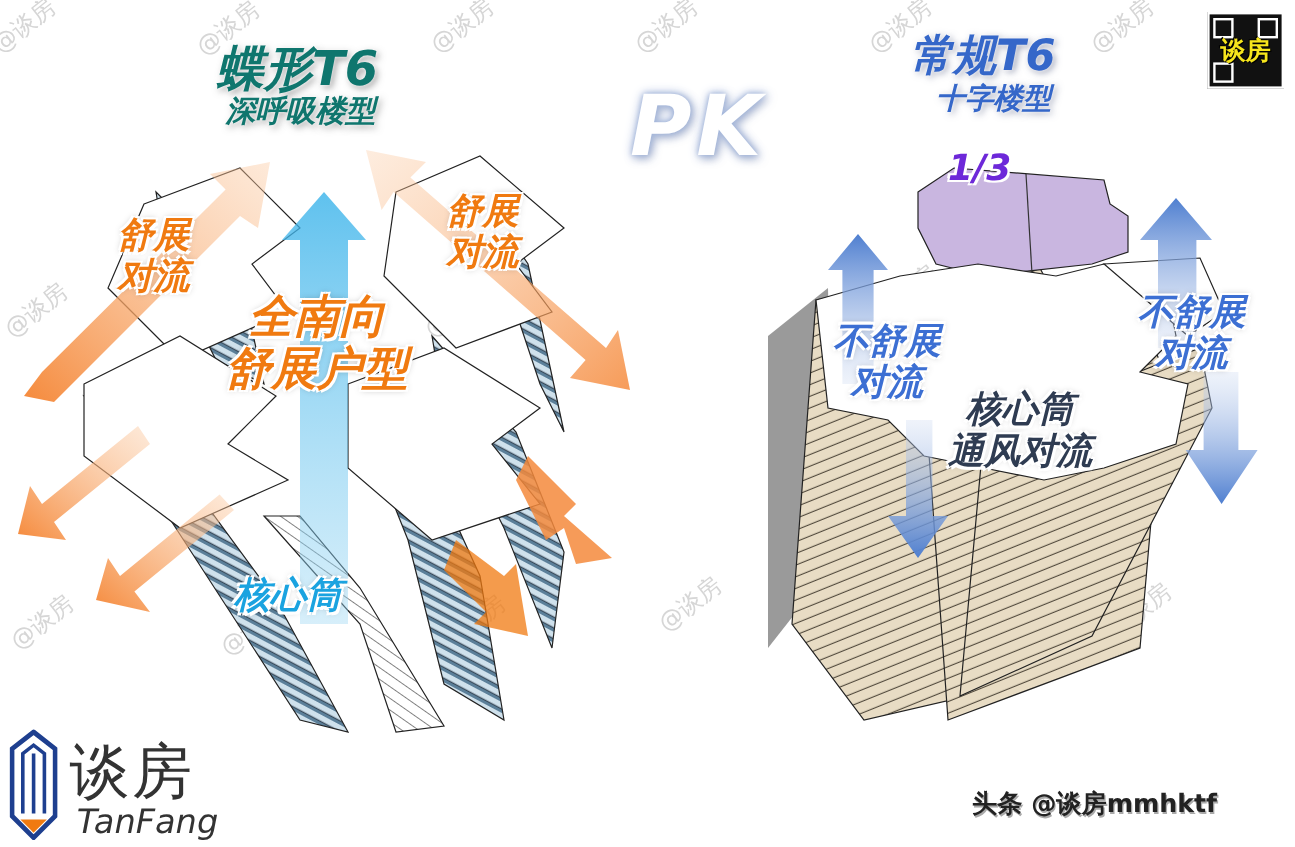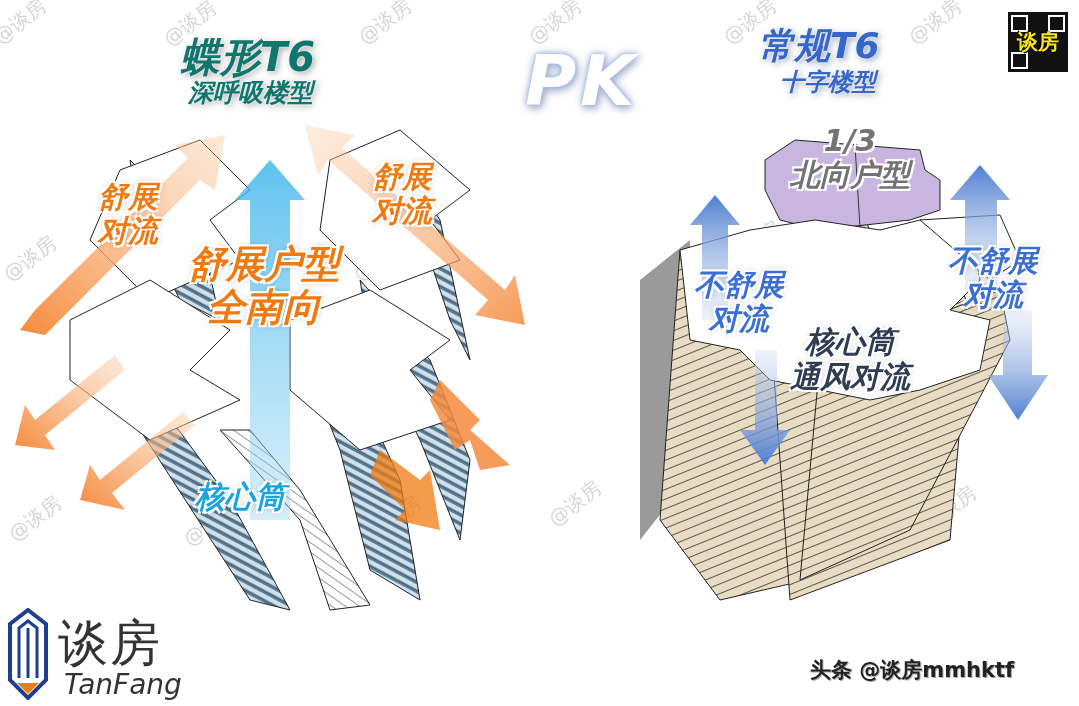"PK" div.abs { top: 40px -> 64px }
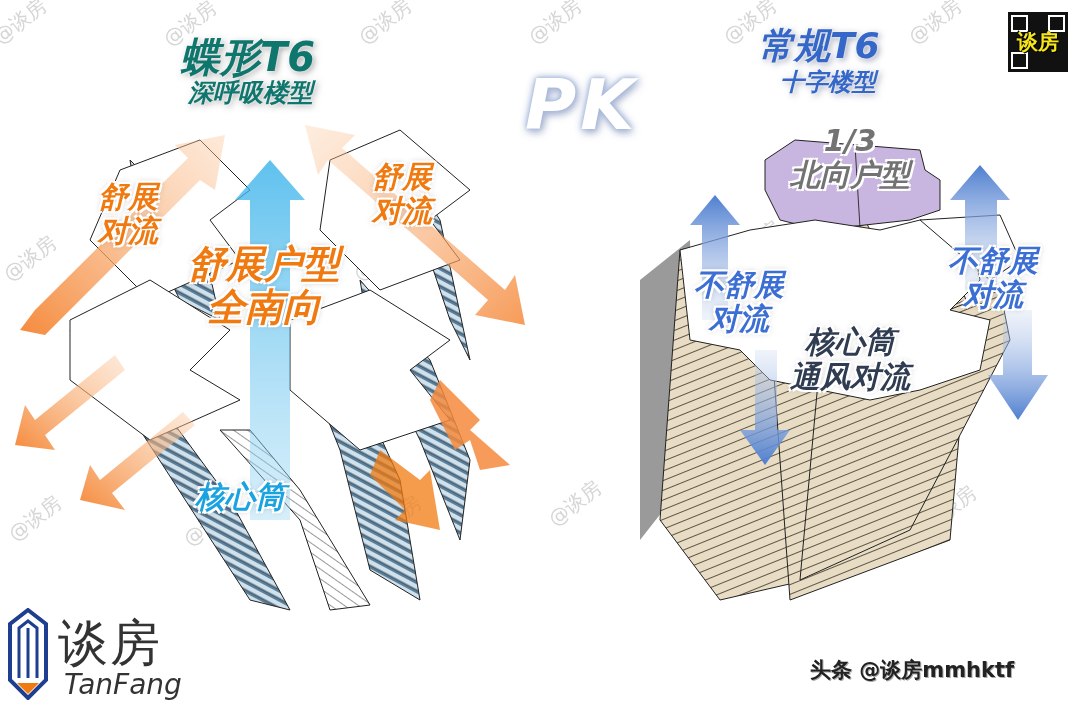"1/3" .lbl-purple { color: #737373 -> #6d28d9 }
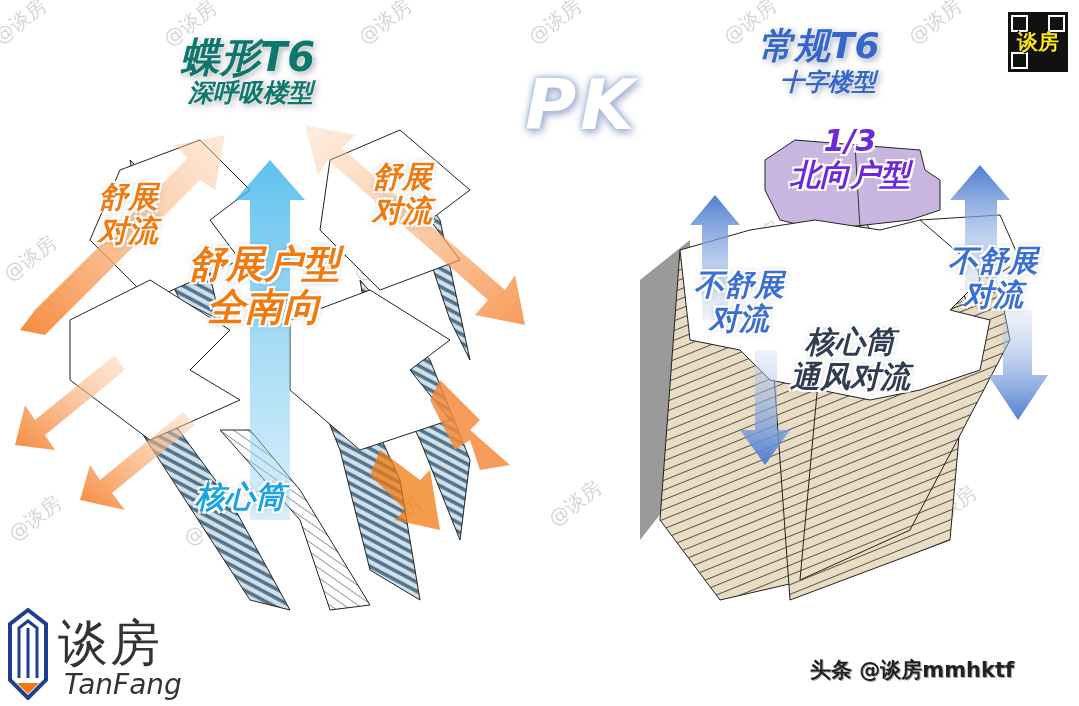"北向户型" div { html: <div>北向户型</div> -> none }
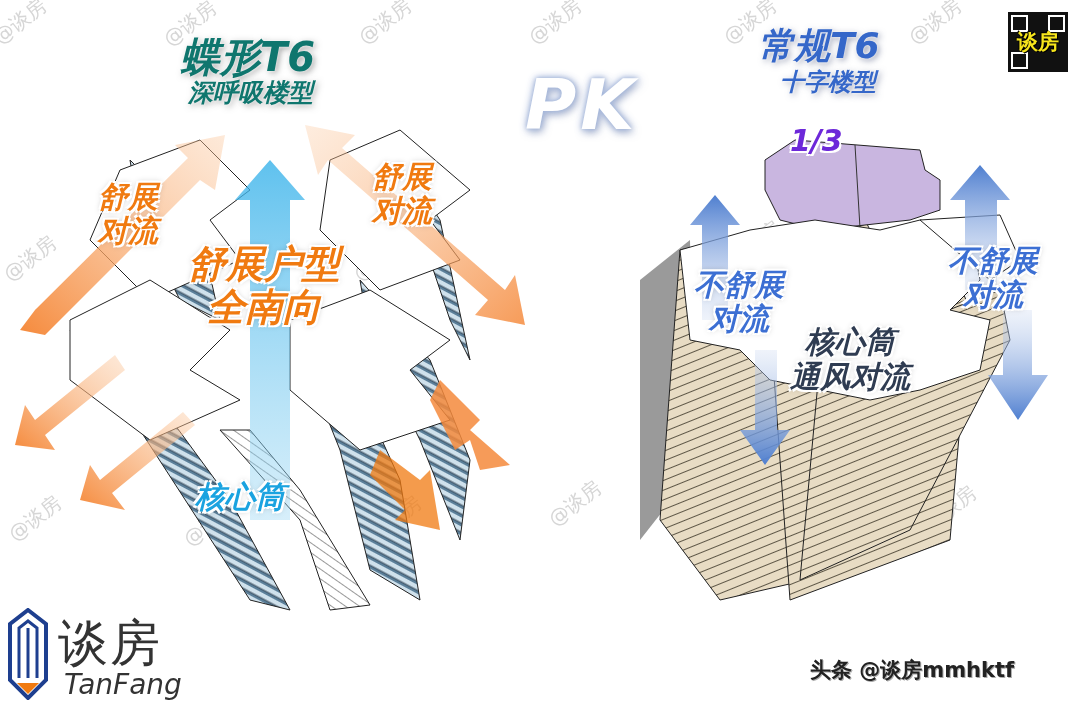"舒展户型" div { order: before "全南向" -> after "全南向" }
